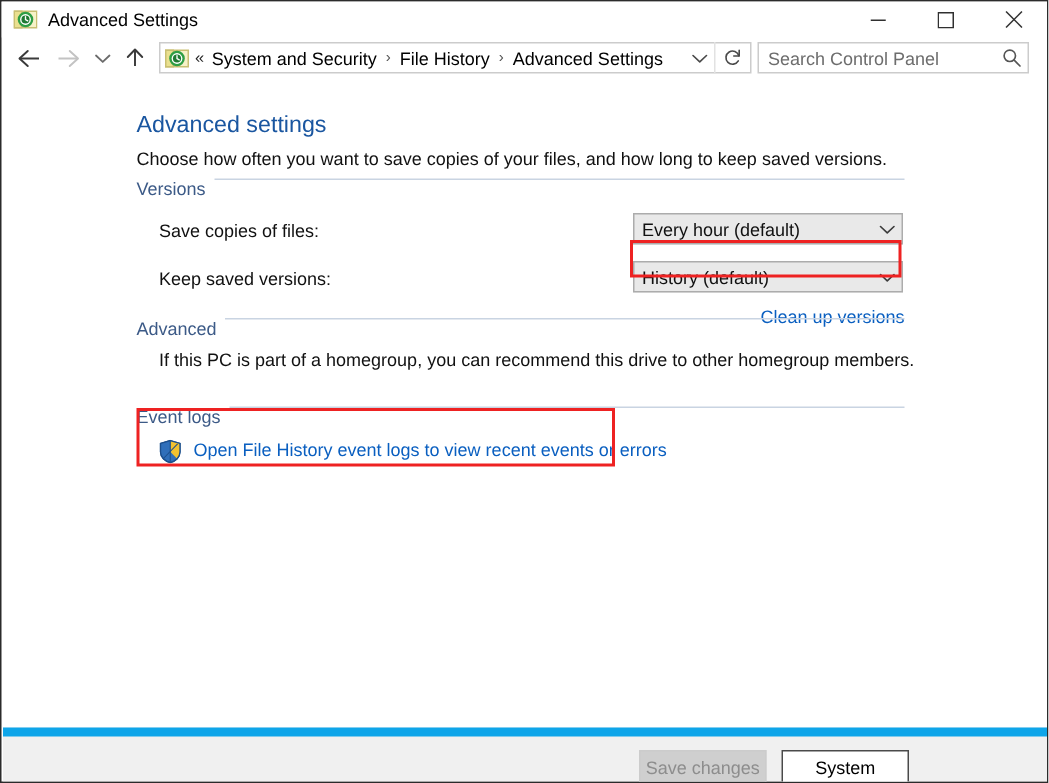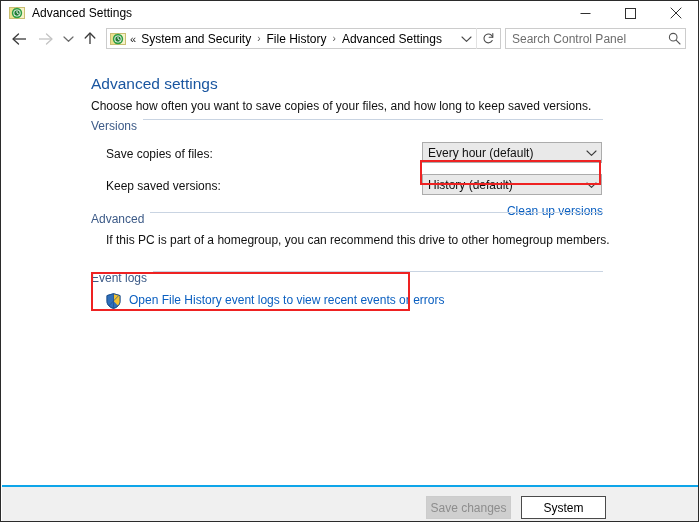"Save changes" .footer { border-top: 2px solid #0ea5e9 -> 6px solid #0ea5e9 }
